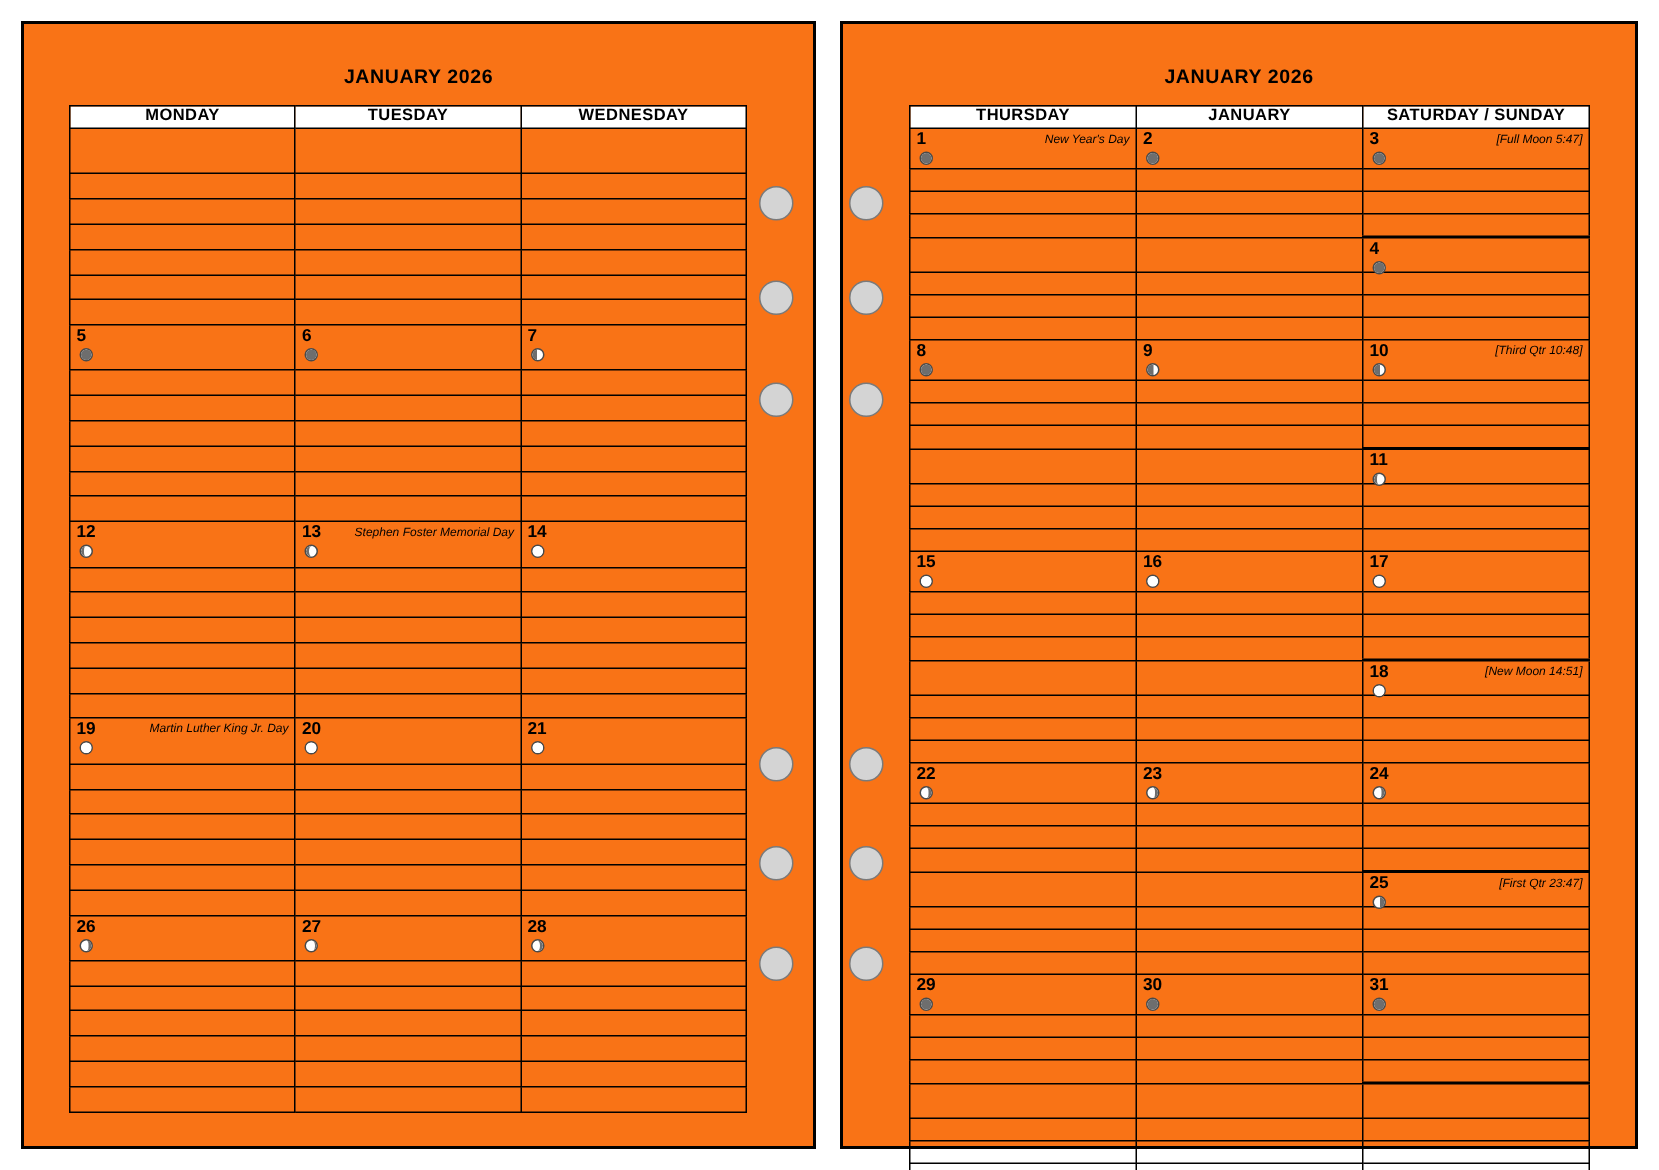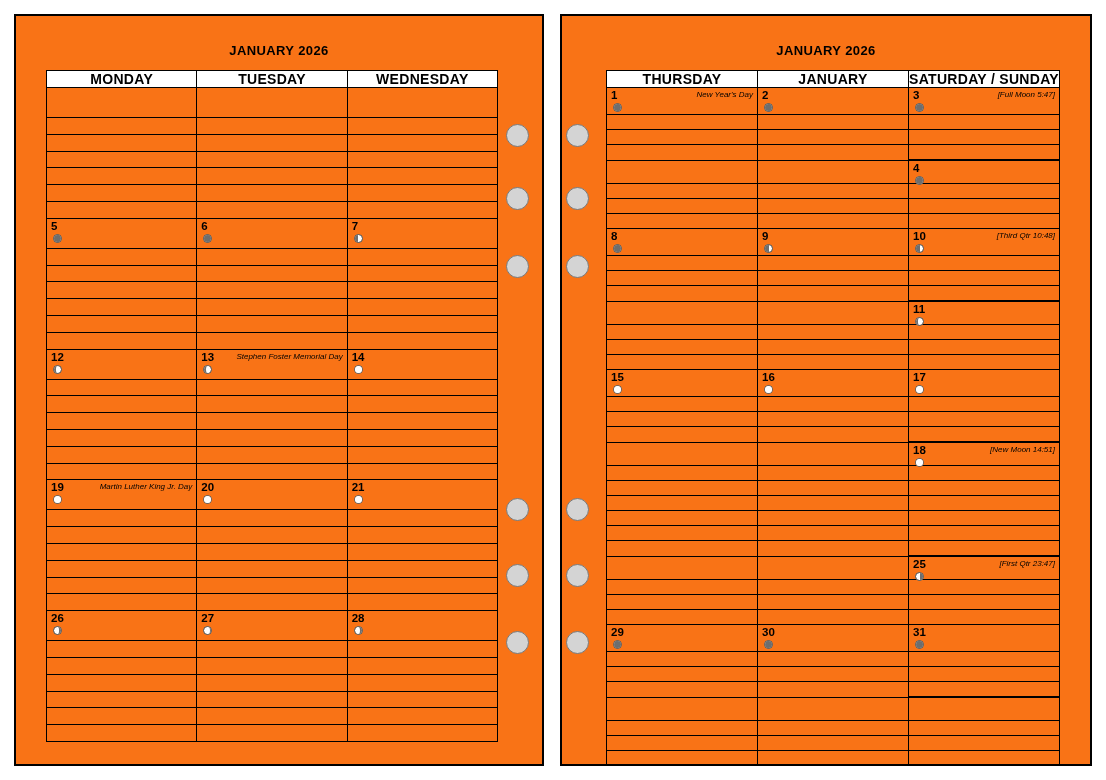"MONDAY" th.dow { font-size: 14px -> 11px }
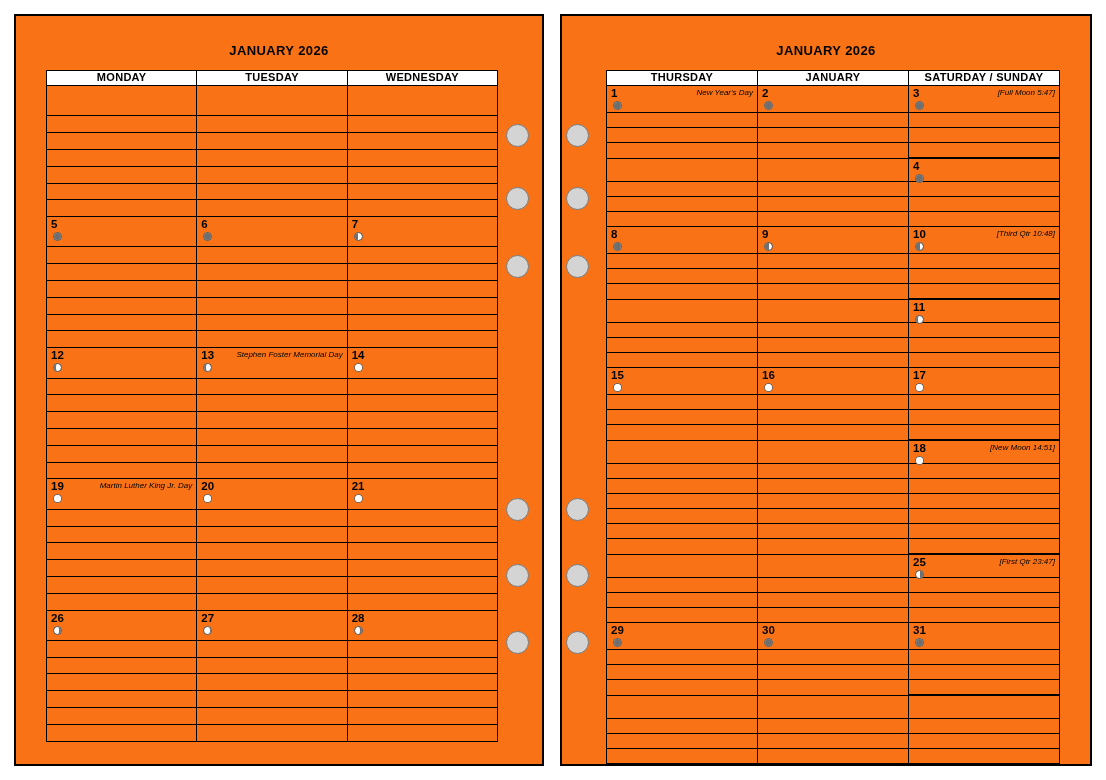"22" tr { html: none -> <tr> <td> <span>22</span> <span> <span></span> <span></span> </span> </td> <td> <span>23</span> <span> <span></span> <span></span> </span> </td> <td> <span>24</span> <span> <span></span> <span></span> </span> </td> </tr> }
